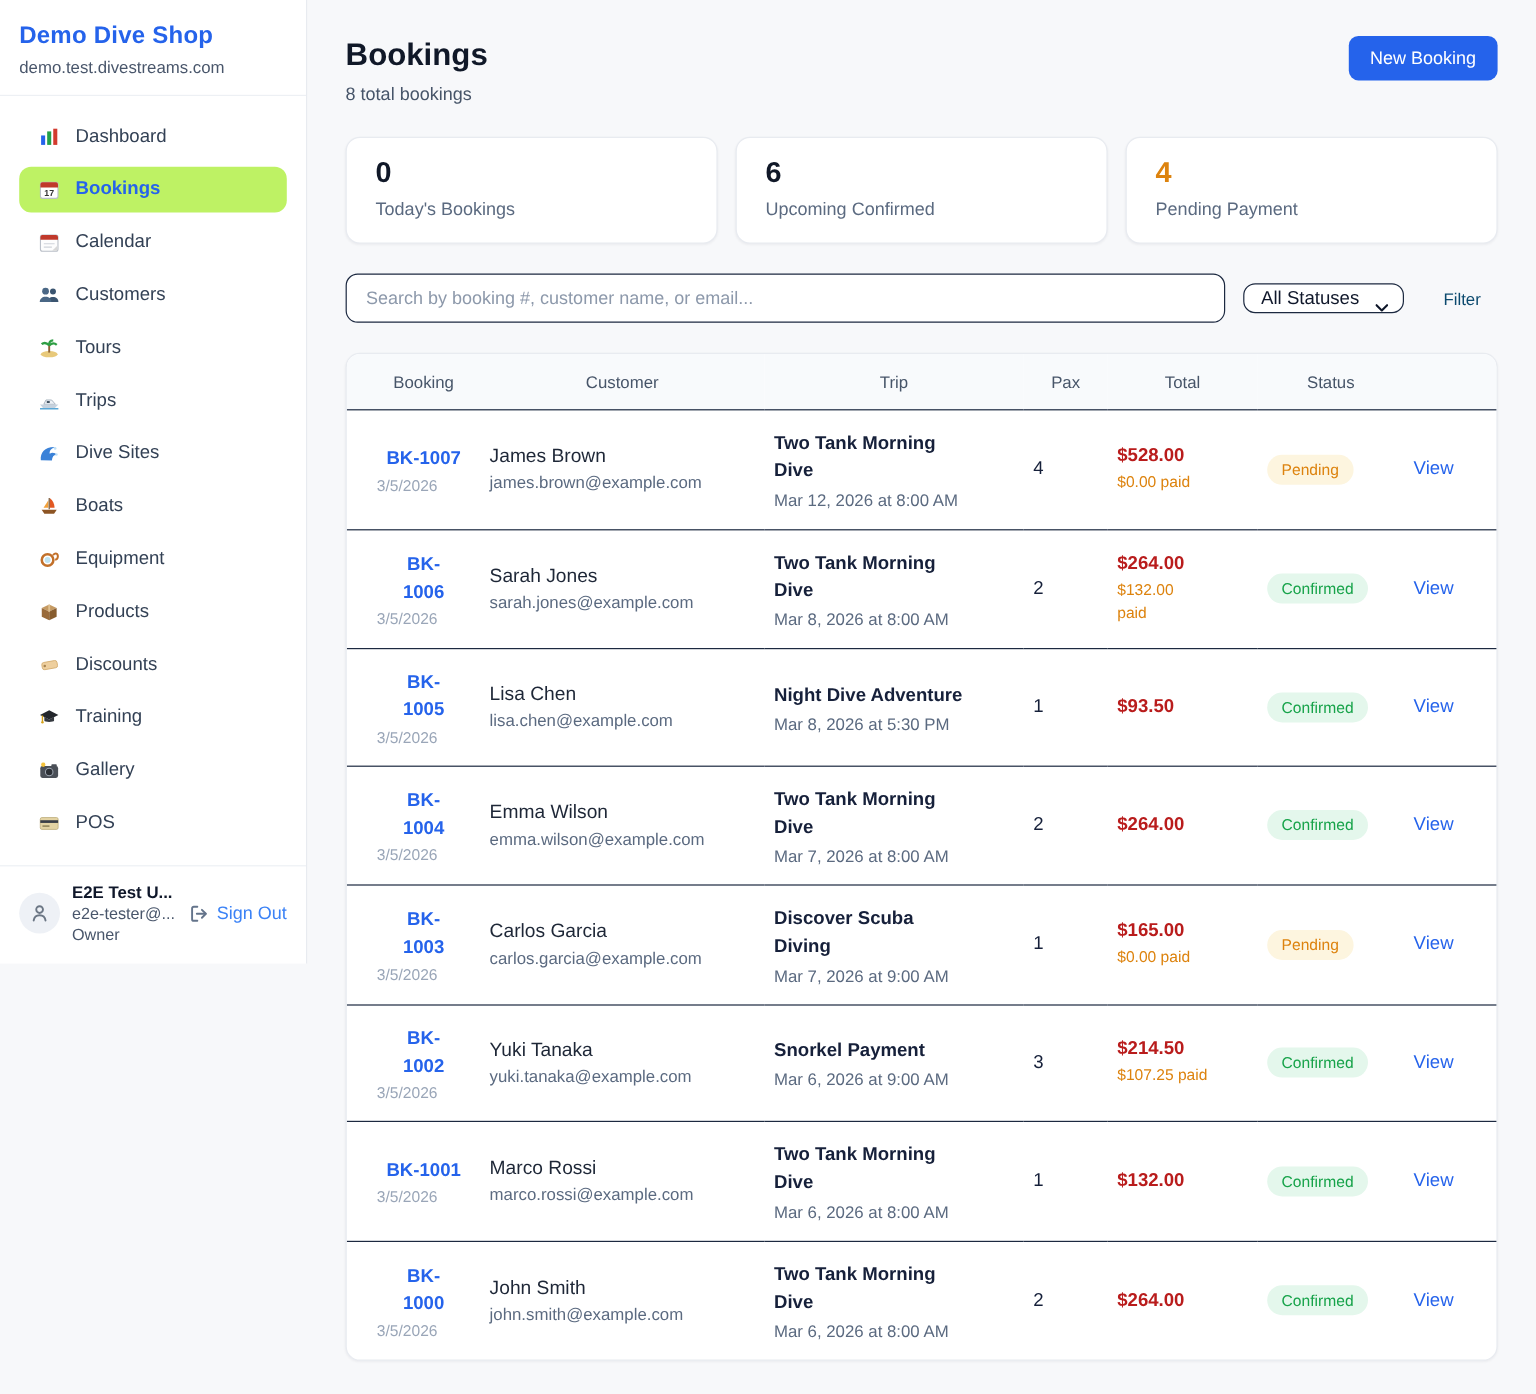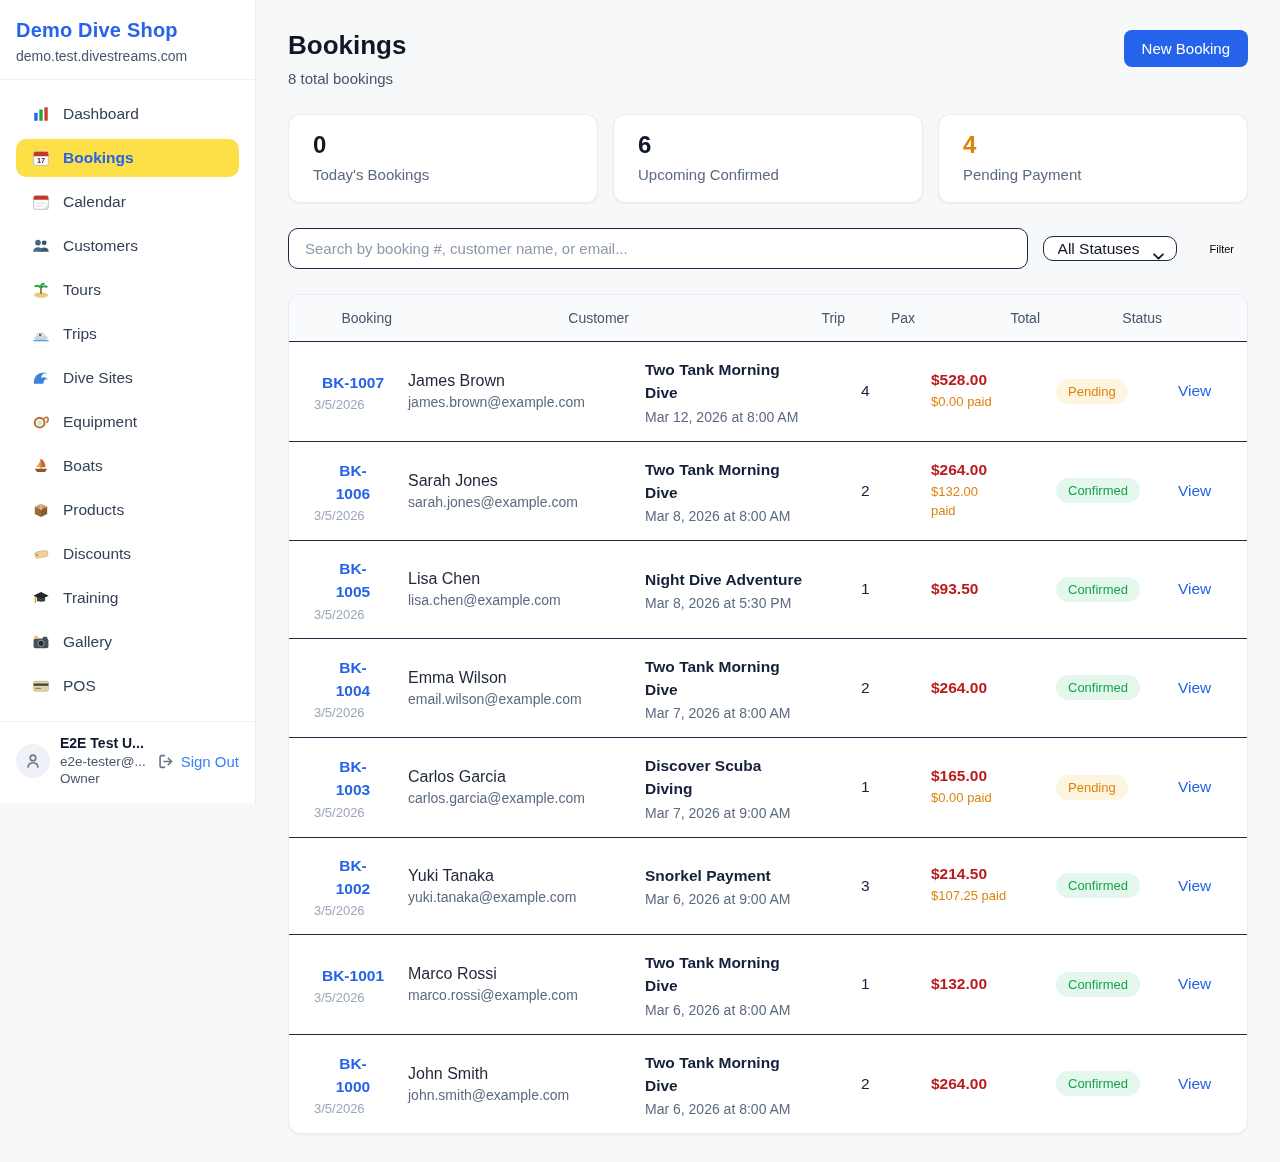"17" .nav-item.active { background: #fde047 -> #bef264 }
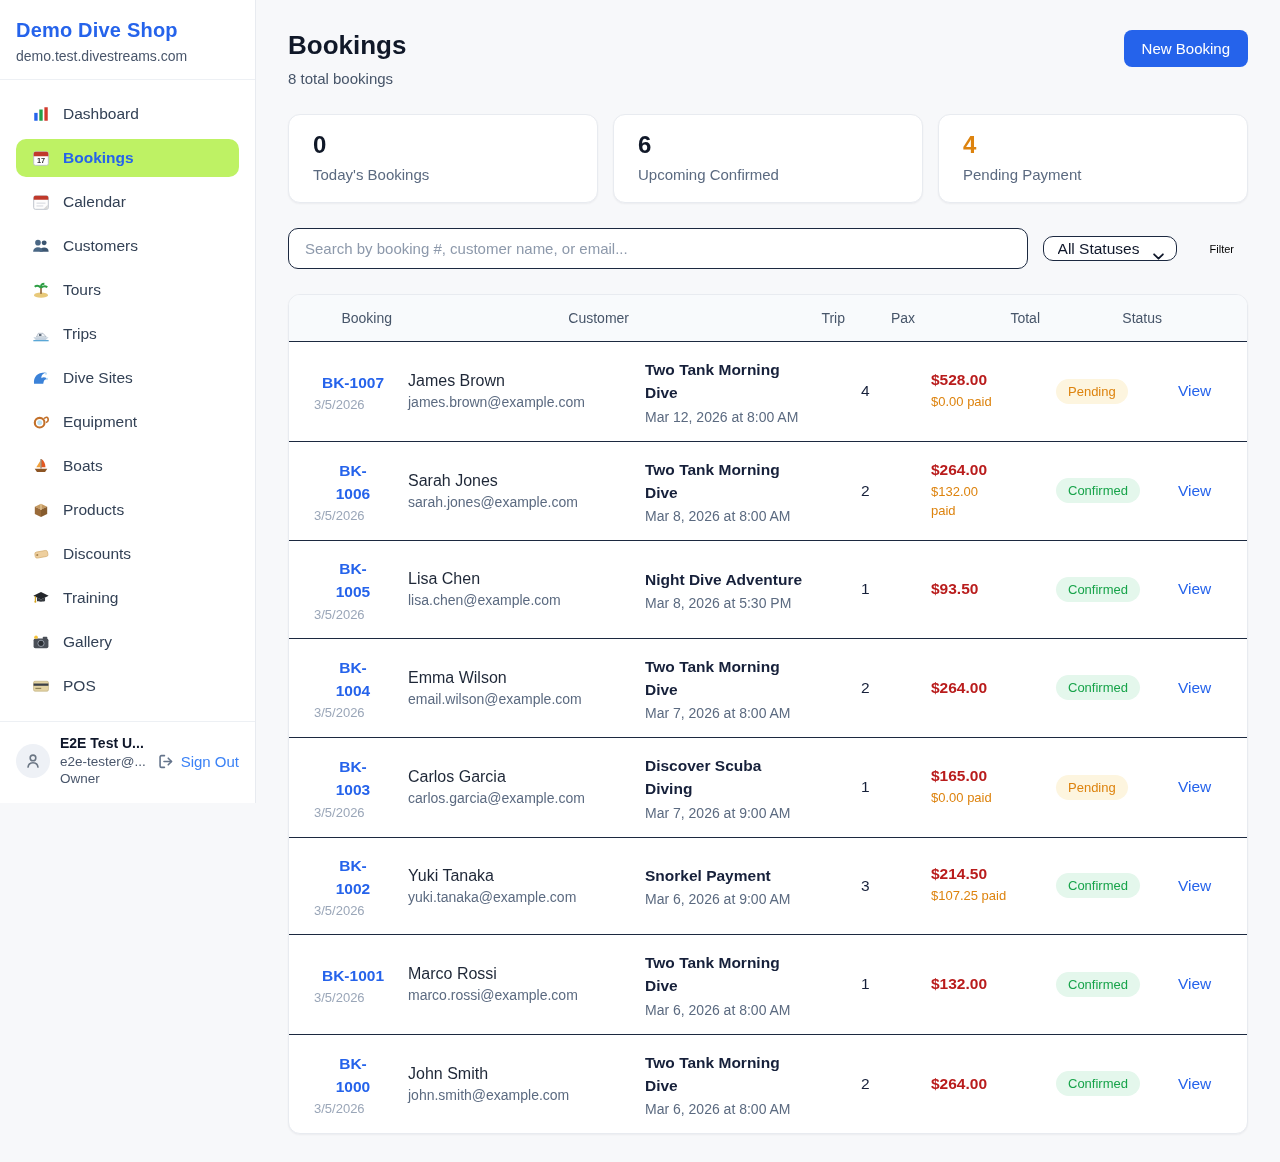"Filter" .filter-btn { color: #000000 -> #0c4a6e; font-size: 11px -> 14px }
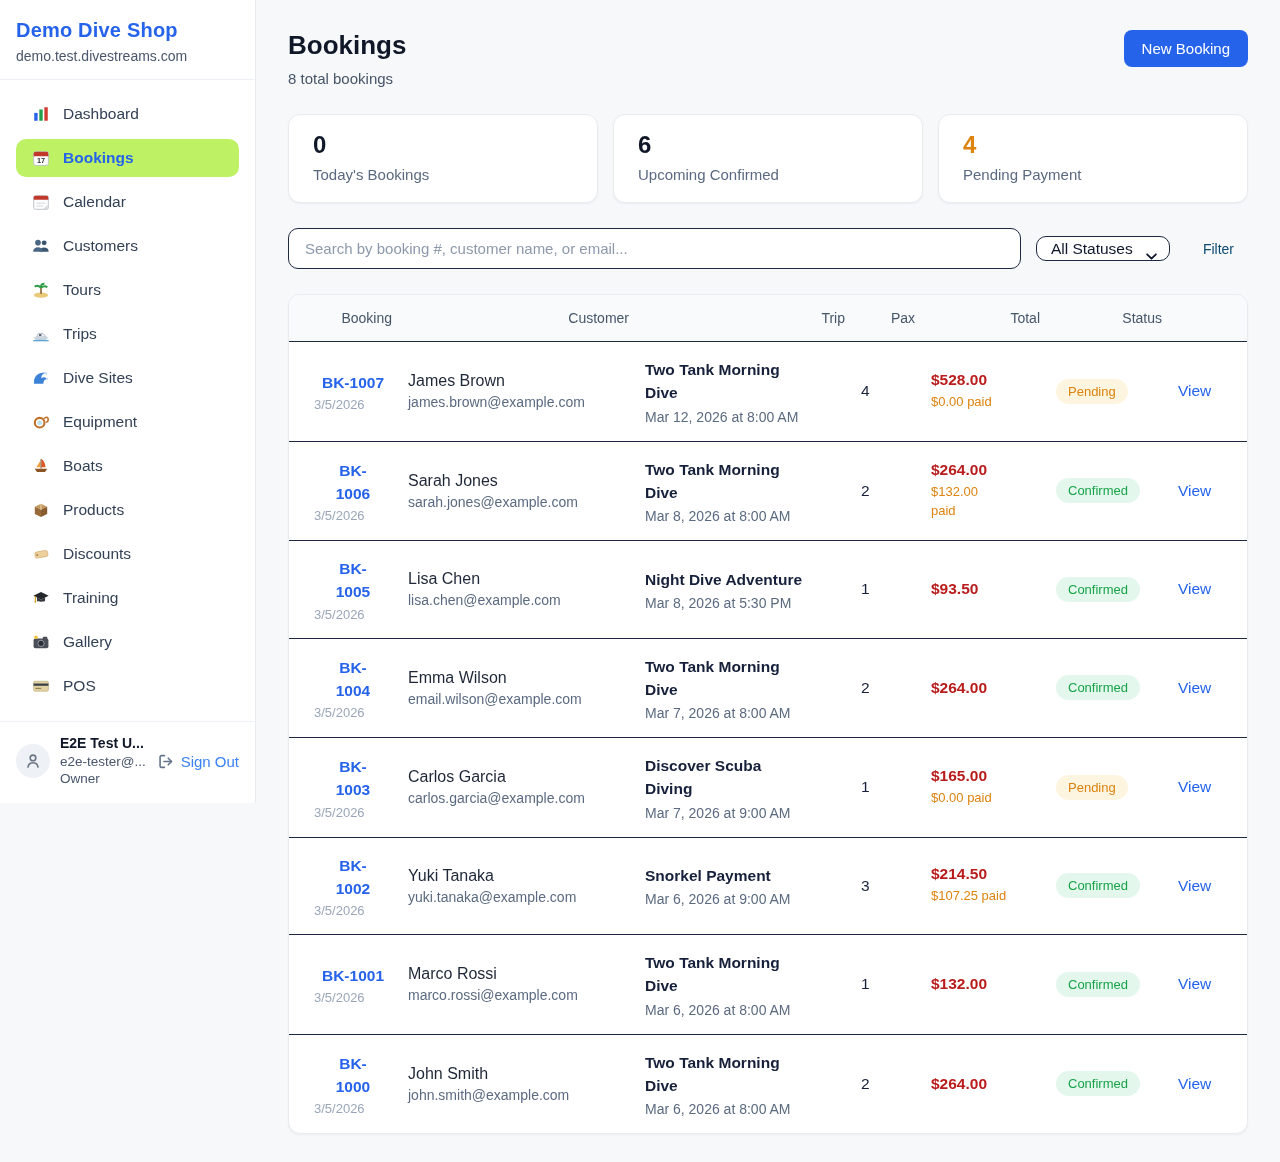"Booking" thead th { text-align: right -> center }
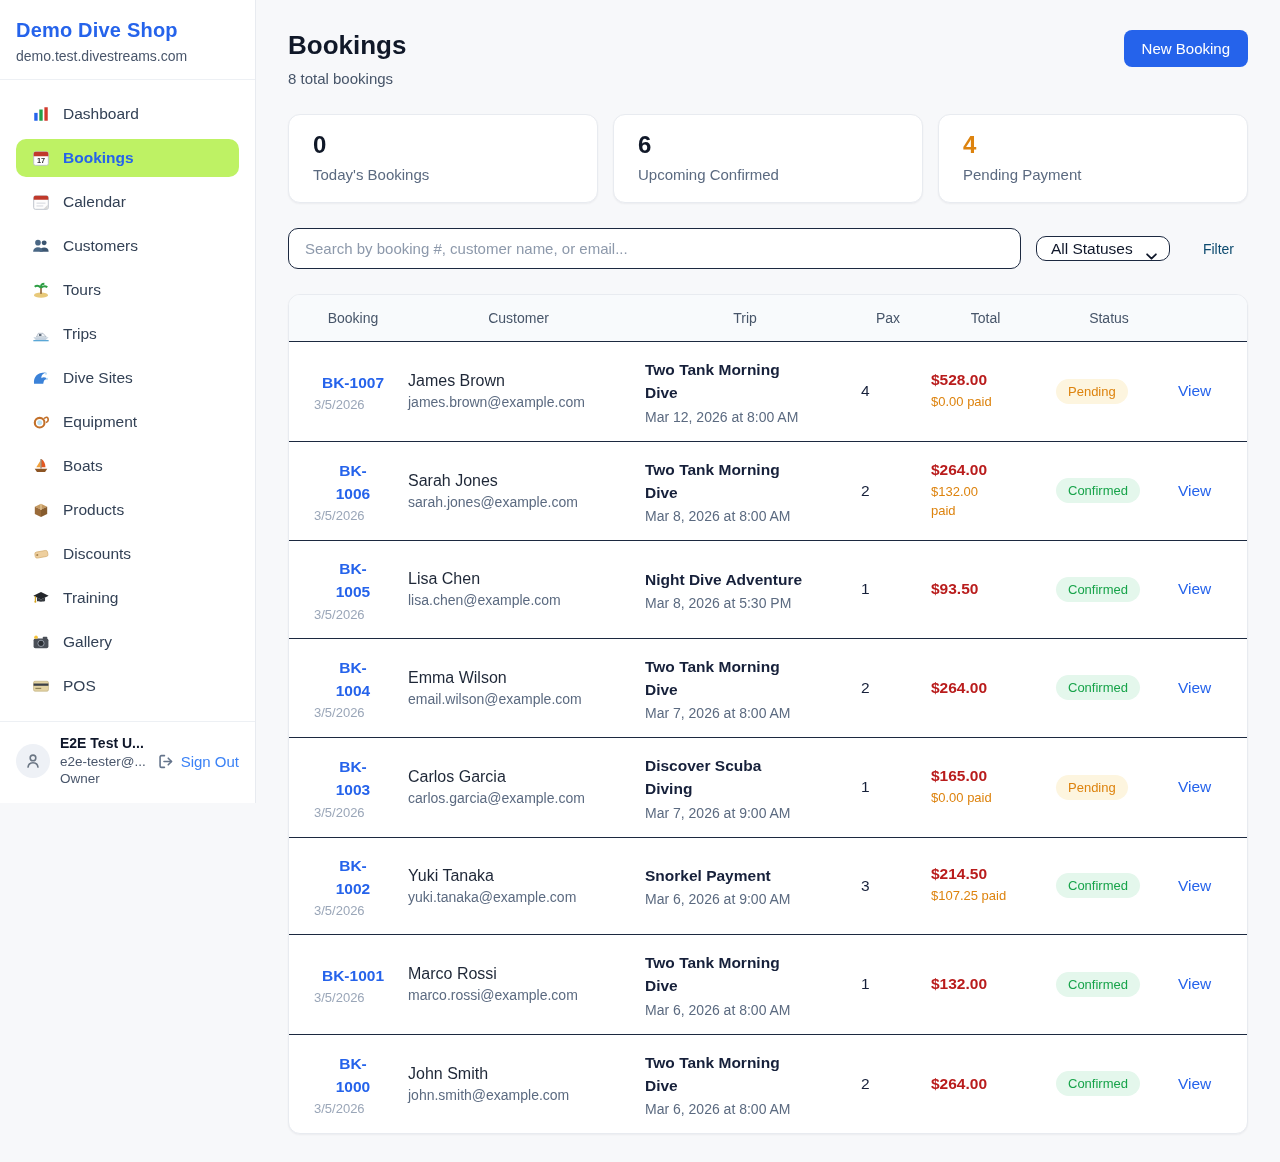"Equipment" div.nav-item { order: before "Boats" -> after "Boats" }
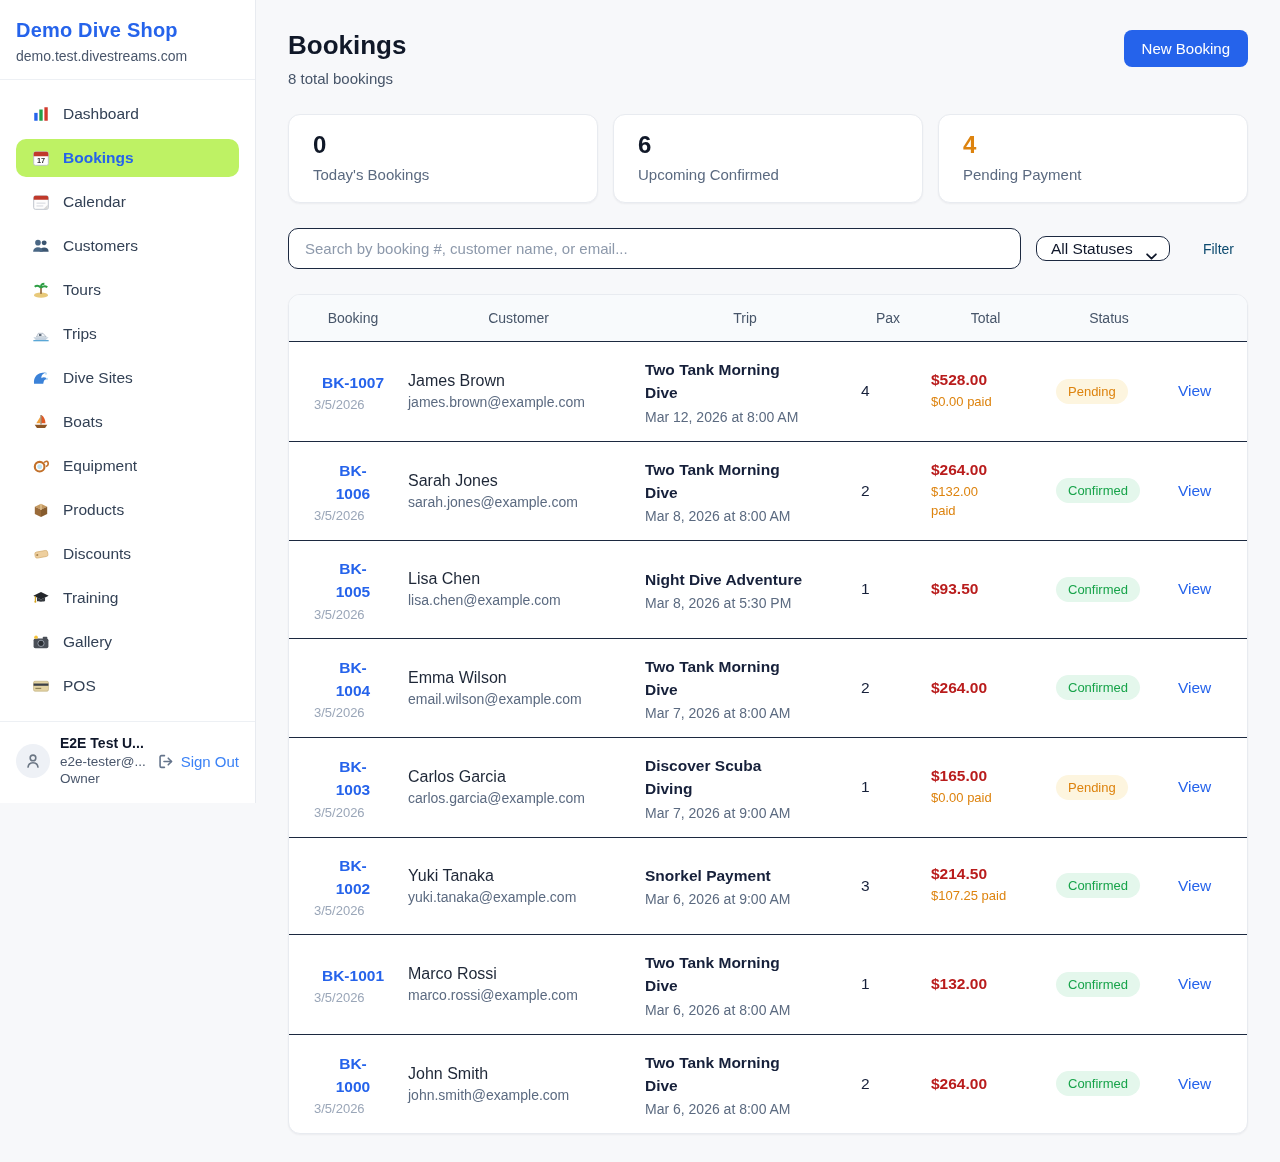"email.wilson@example.com" div.cust-email { text: email.wilson@example.com -> emma.wilson@example.com }
